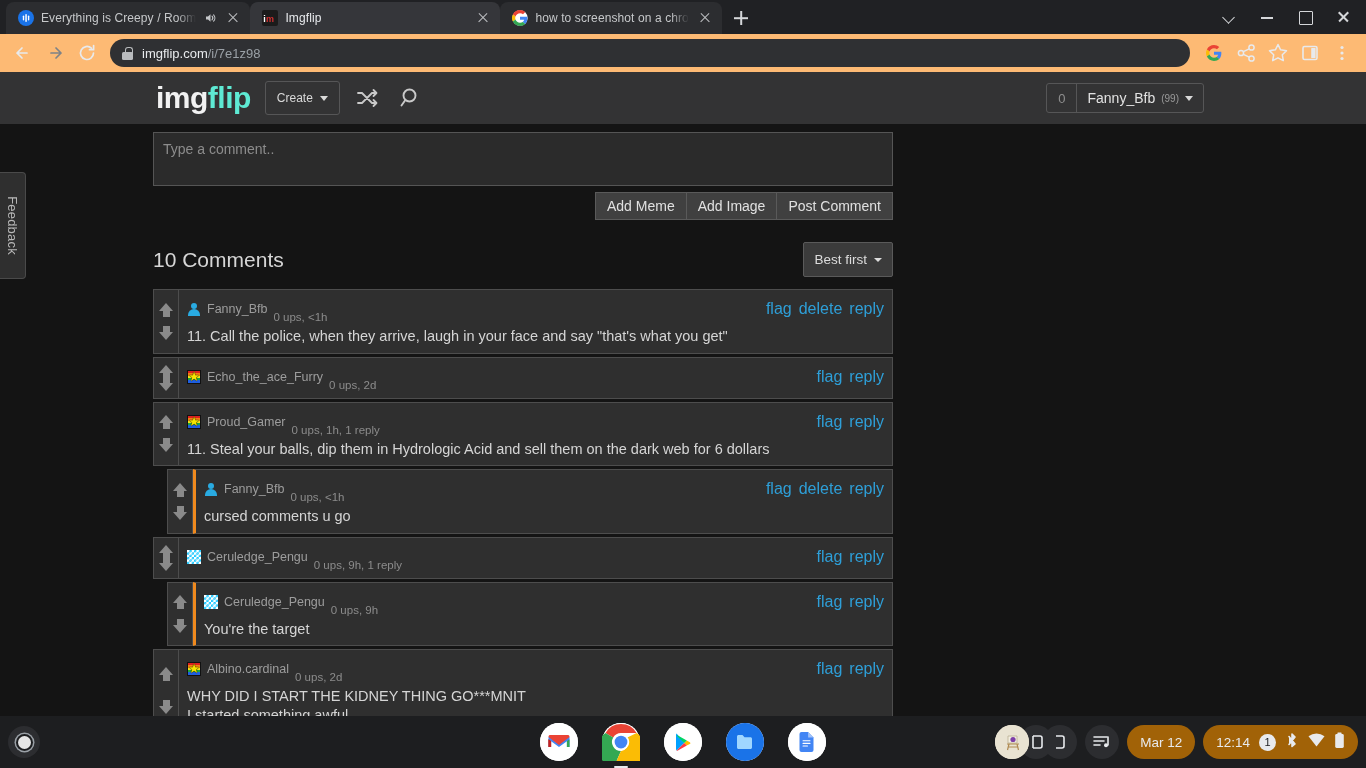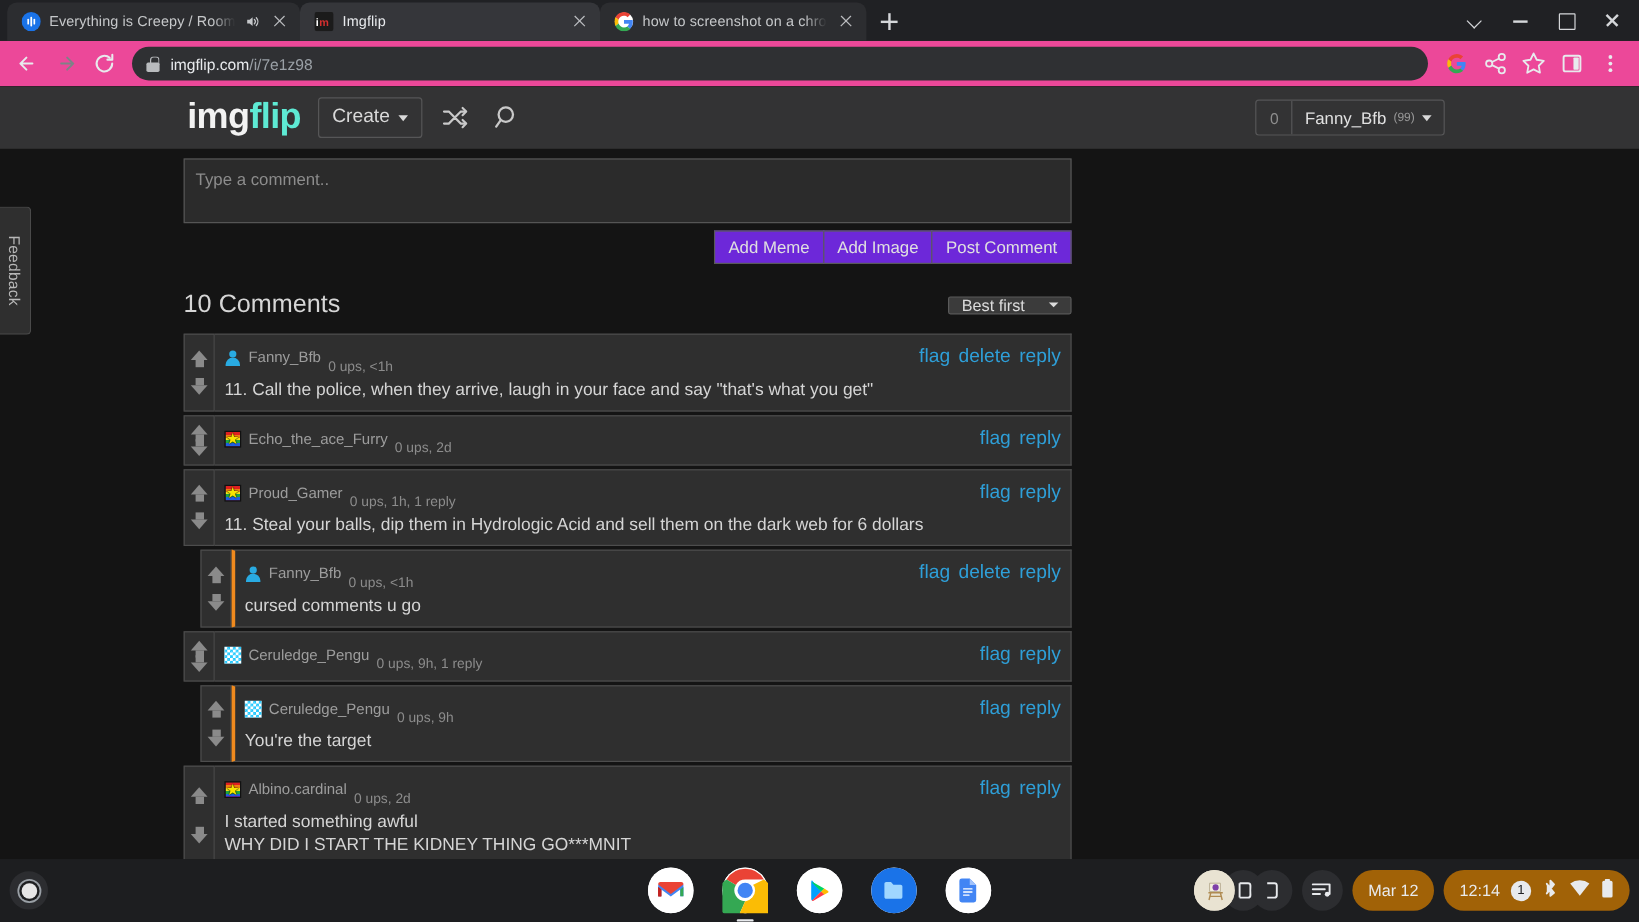"imgflip.com/i/7e1z98" .toolbar { background: #ec4899 -> #fdba74 }
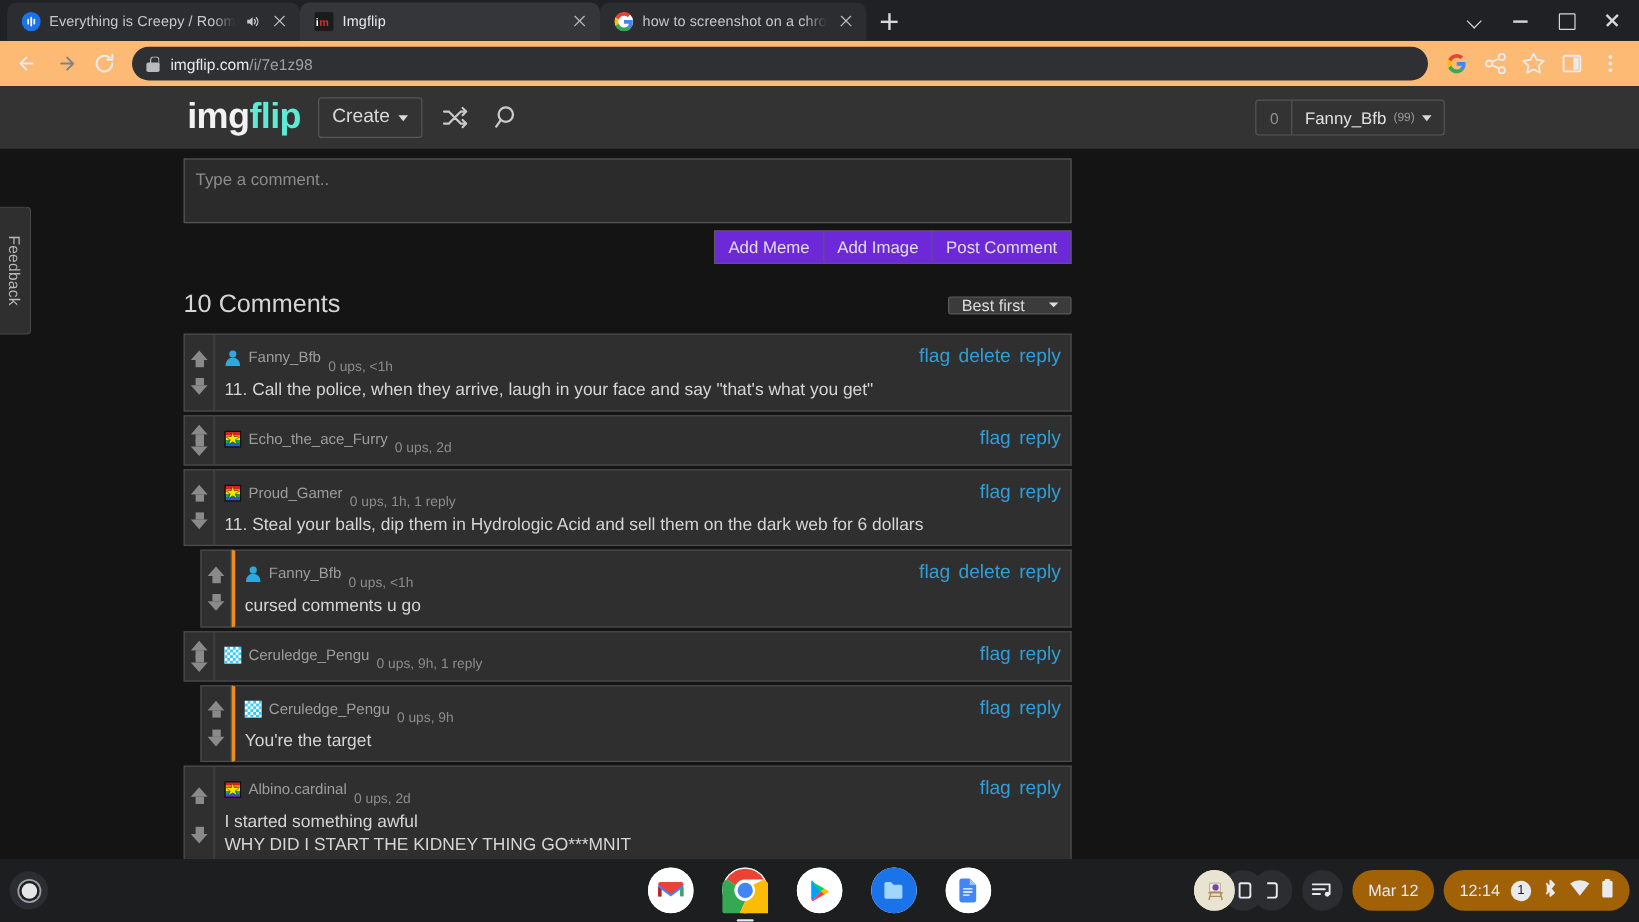"Create" .if-create { font-size: 16px -> 12px }
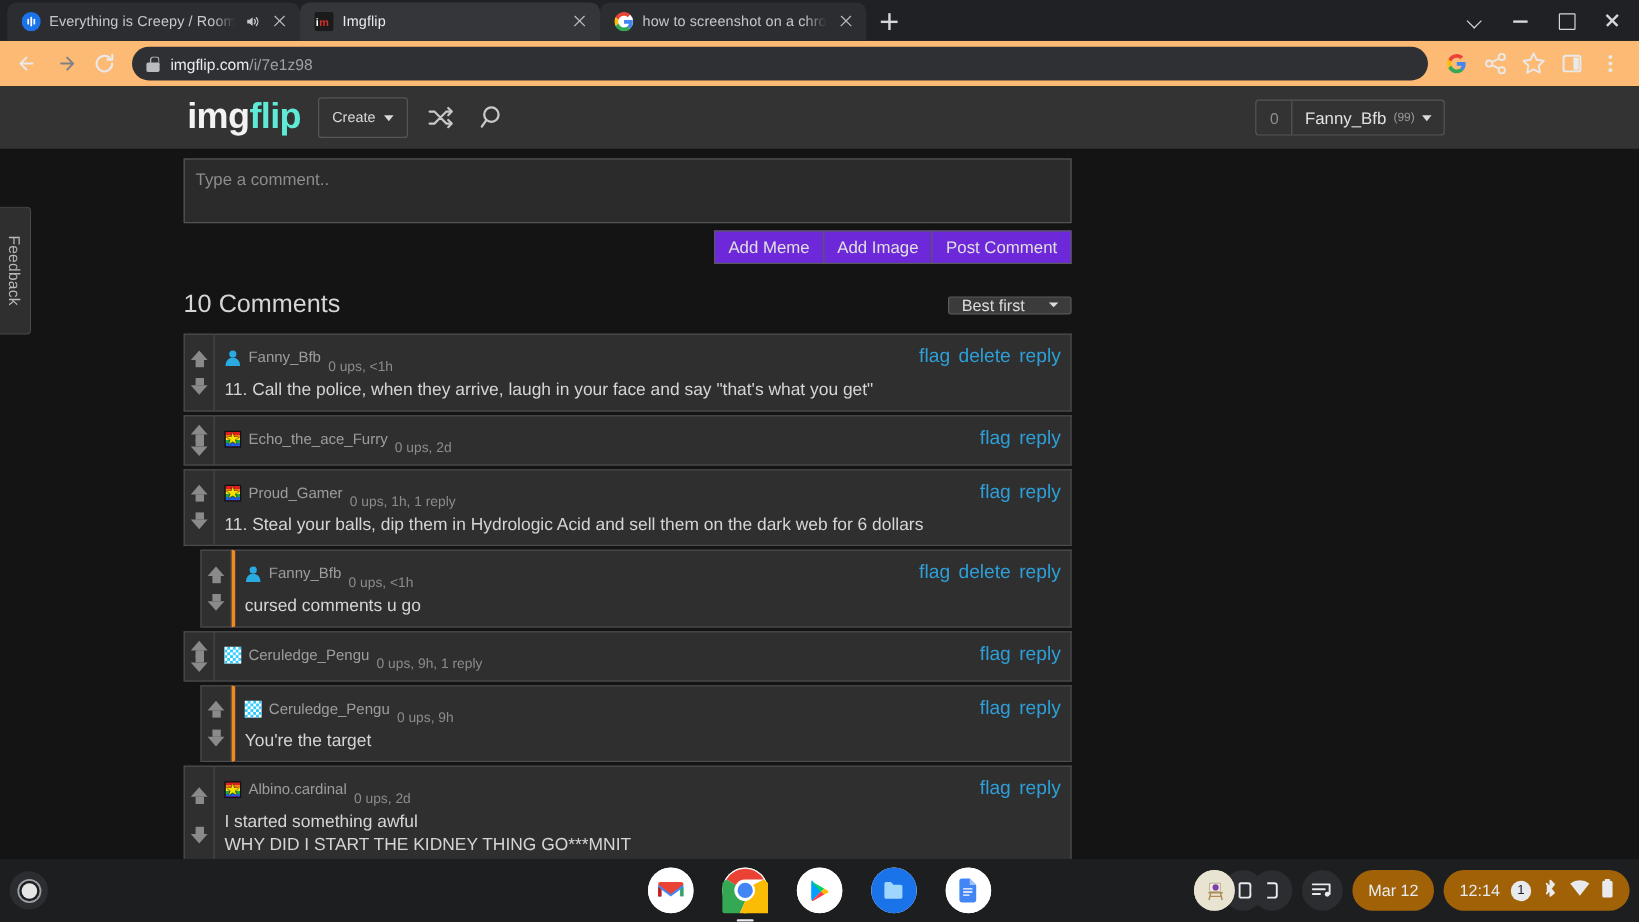"Add Meme" .cbtn { background: #6d28d9 -> #404040 }
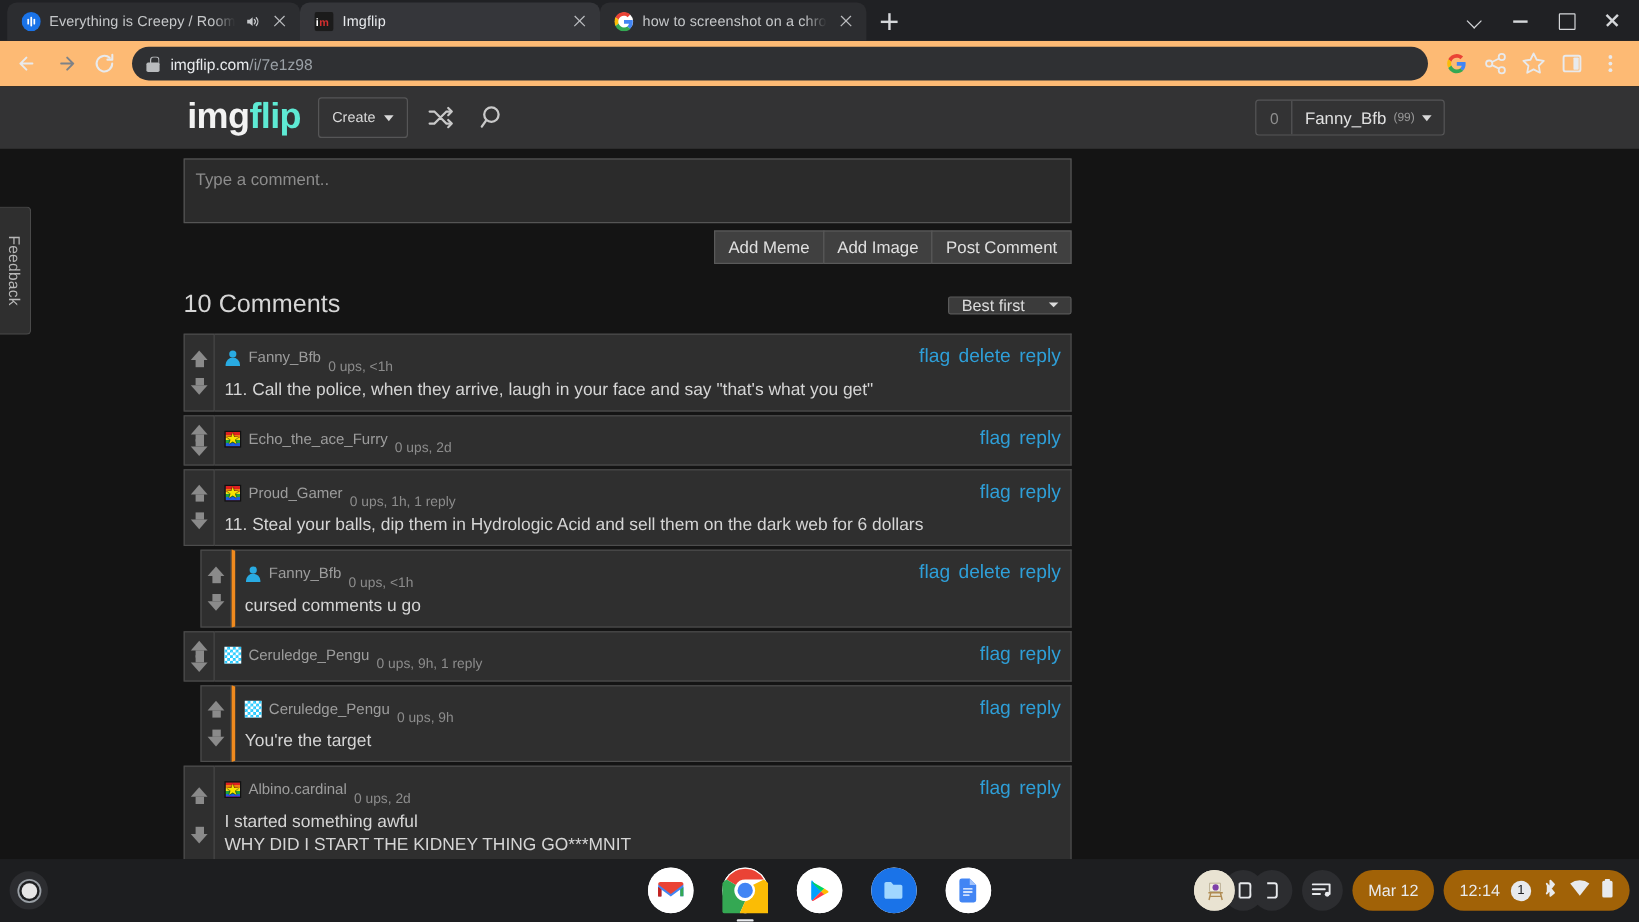"Best first" .sortbtn { gap: 20px -> 7px; height: 15px -> 35px }
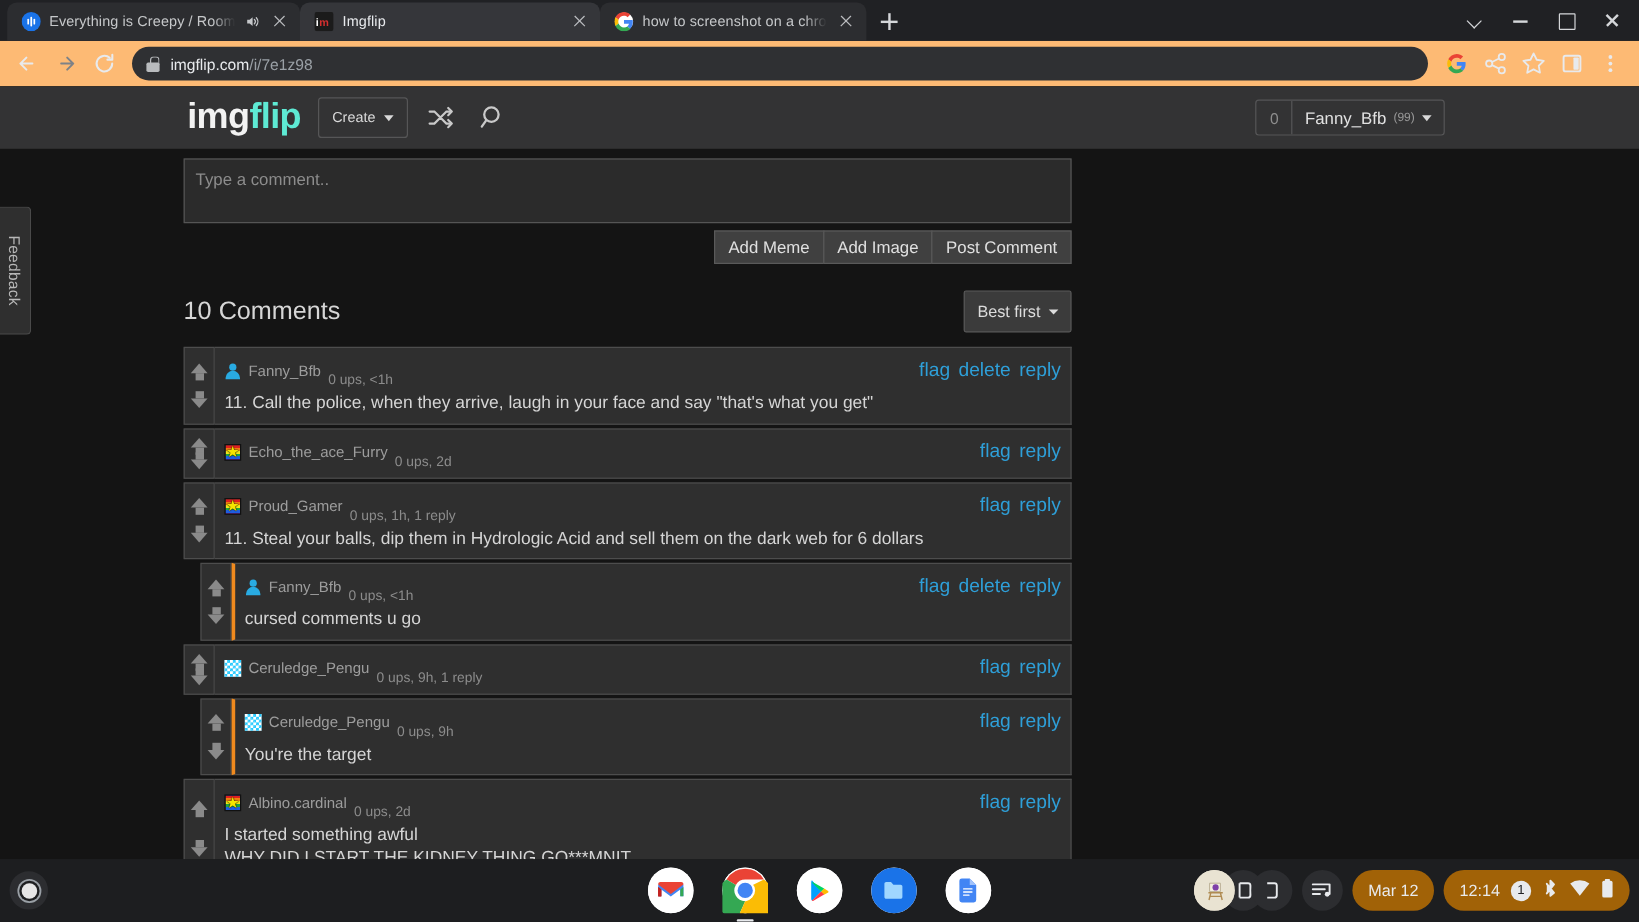"I started something awful" span.ln { order: before "WHY DID I START THE" -> after "WHY DID I START THE" }
